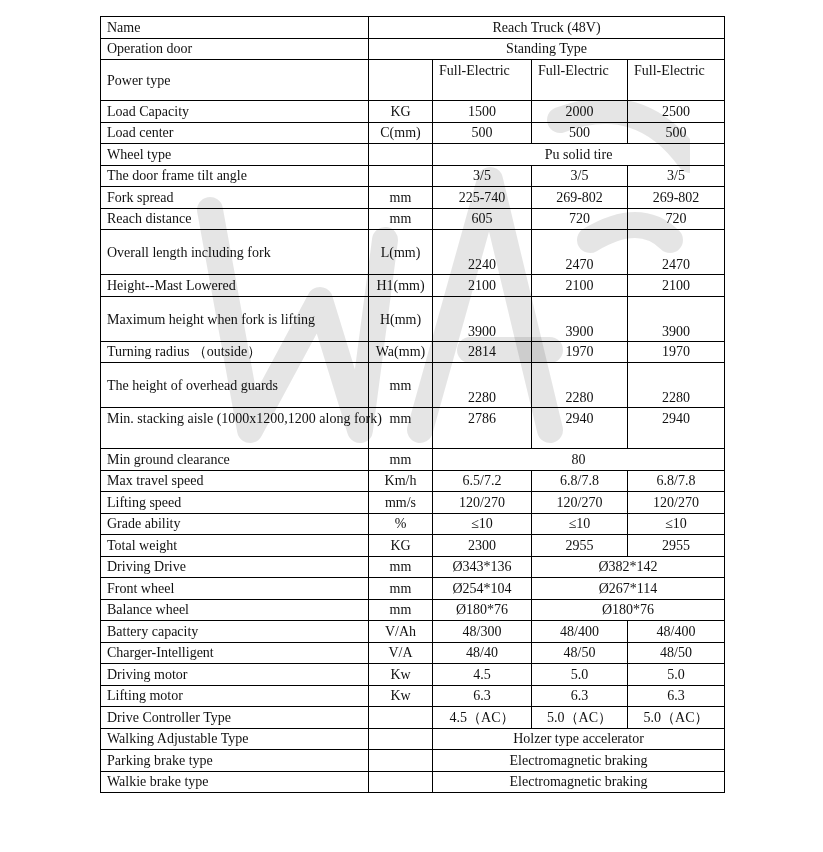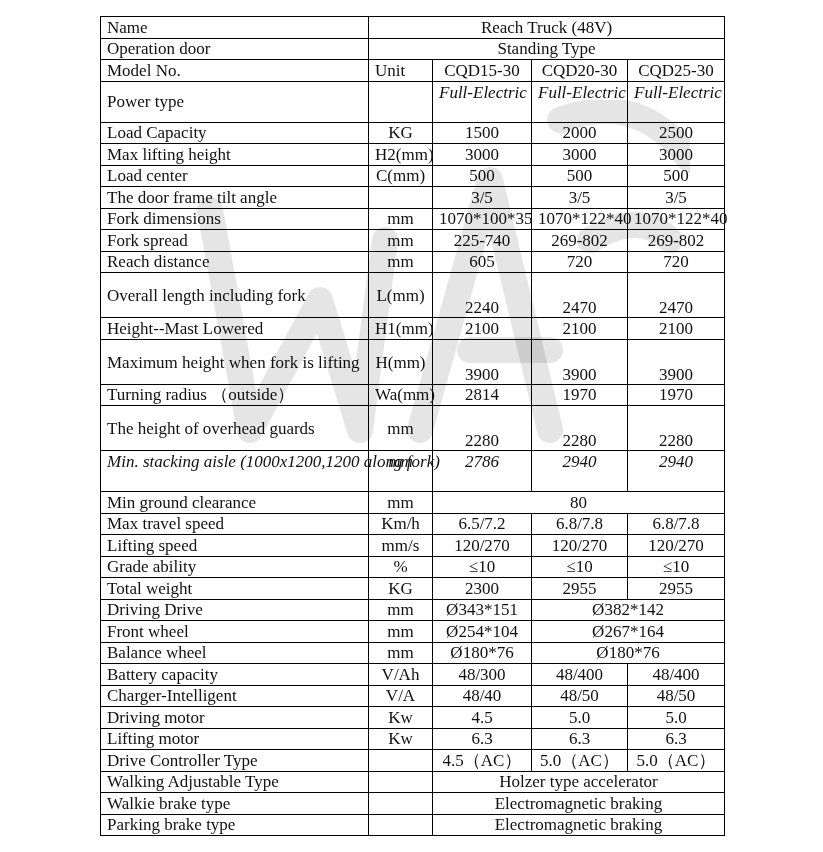"Name" table.spec { font-size: 17px -> 14px }
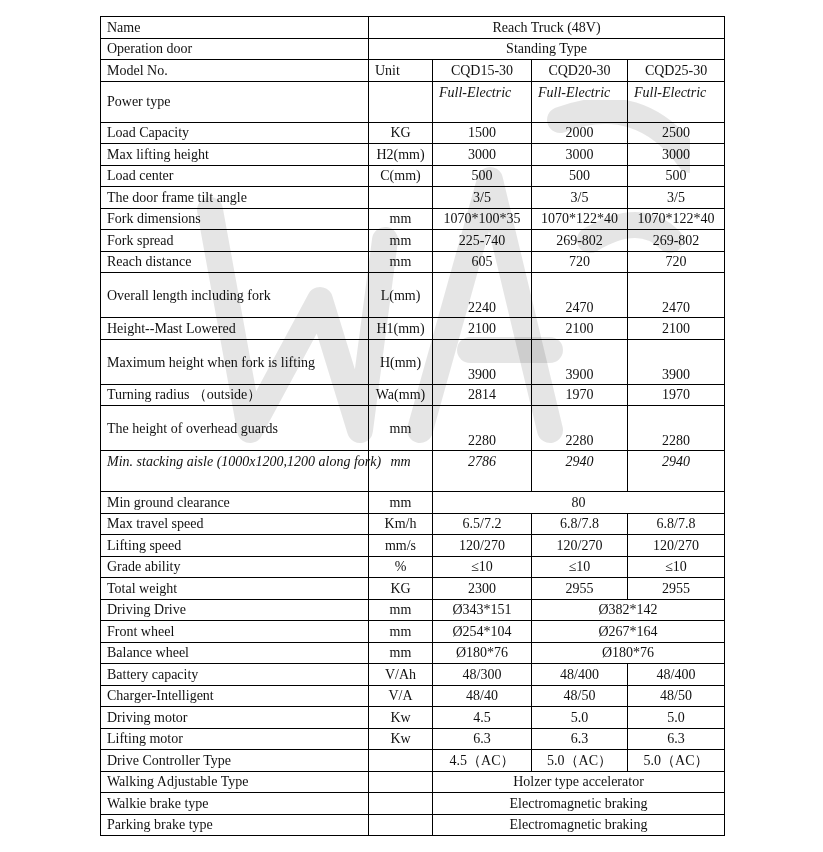"Model No." tr { html: <tr> <td>Model No.</td> <td>Unit</td> <td>CQD15-30</td> <td>CQD20-30</td> <td>CQD25-30</td> </tr> -> none }
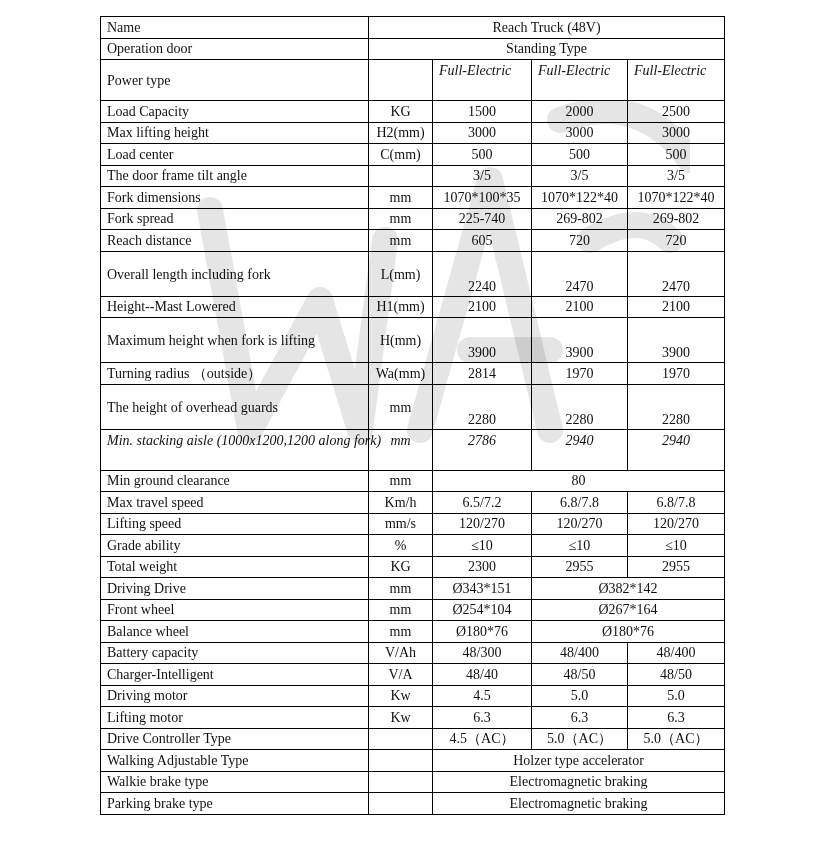"Full-Electric" tr.xtall td.top { font-style: italic -> none }
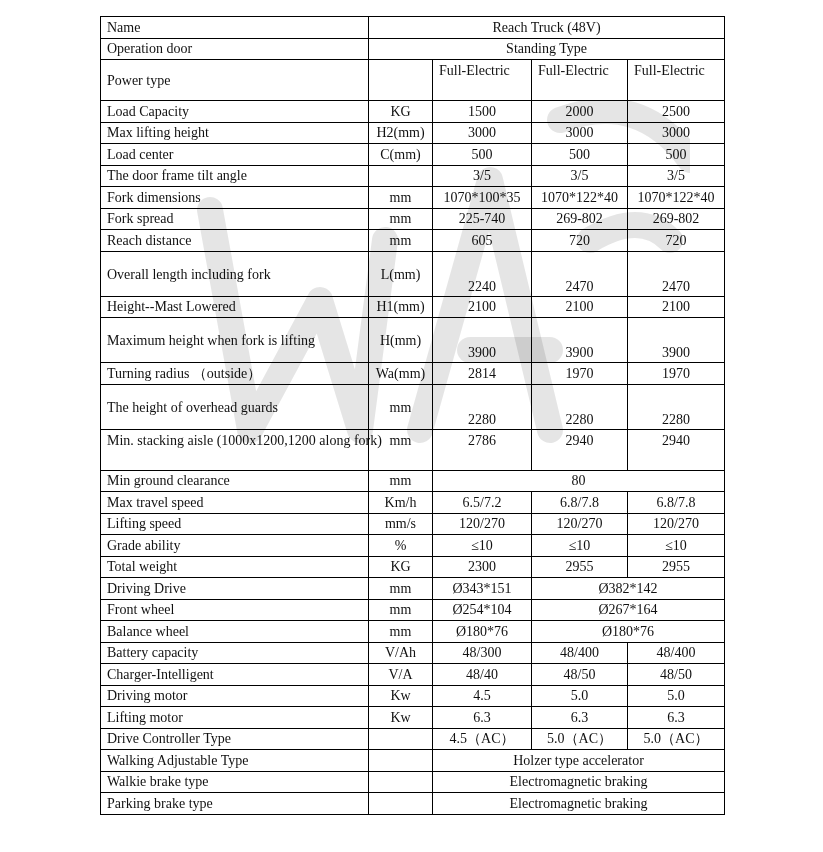"Max lifting height" tr { html: <tr> <td>Max lifting height</td> <td>H2(mm)</td> <td>3000</td> <td>3000</td> <td>3000</td> </tr> -> none }
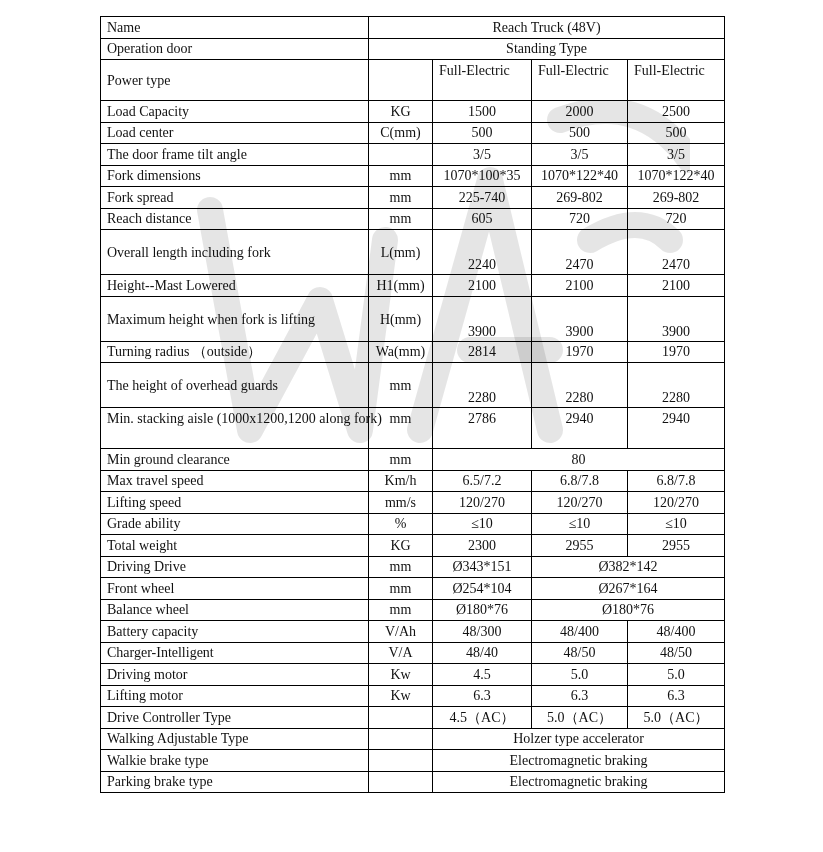"Wheel type" tr { html: none -> <tr> <td>Wheel type</td> <td></td> <td>Pu solid tire</td> </tr> }
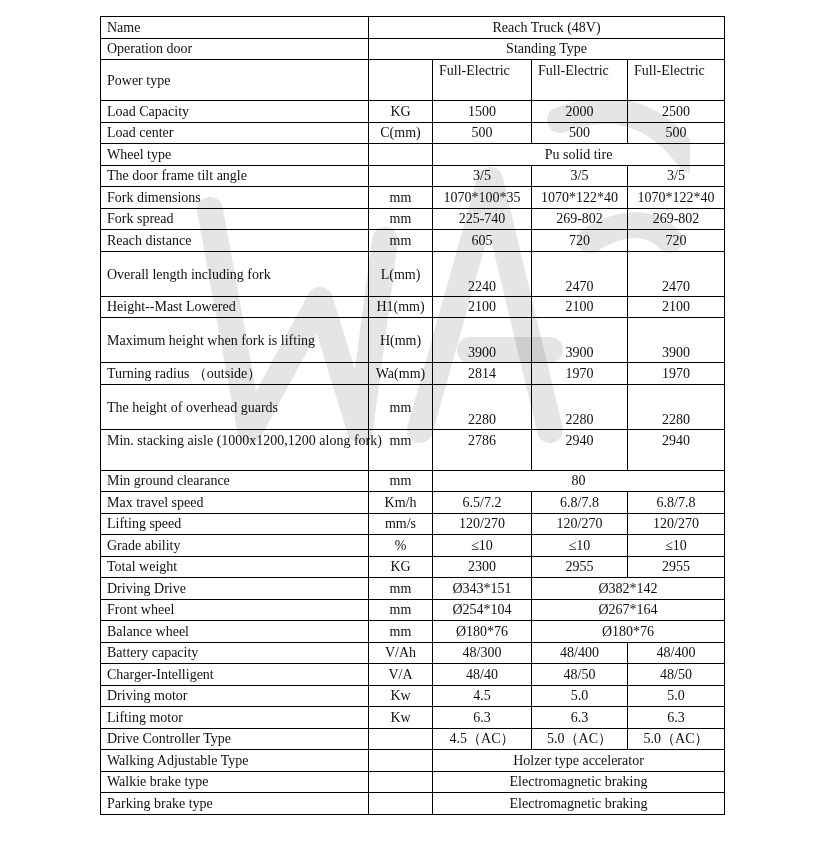"Fork dimensions" tr { html: <tr> <td>Fork dimensions</td> <td>mm</td> <td>1070*100*35</td> <td>1070*122*40</td> <td>1070*122*40</td> </tr> -> none }
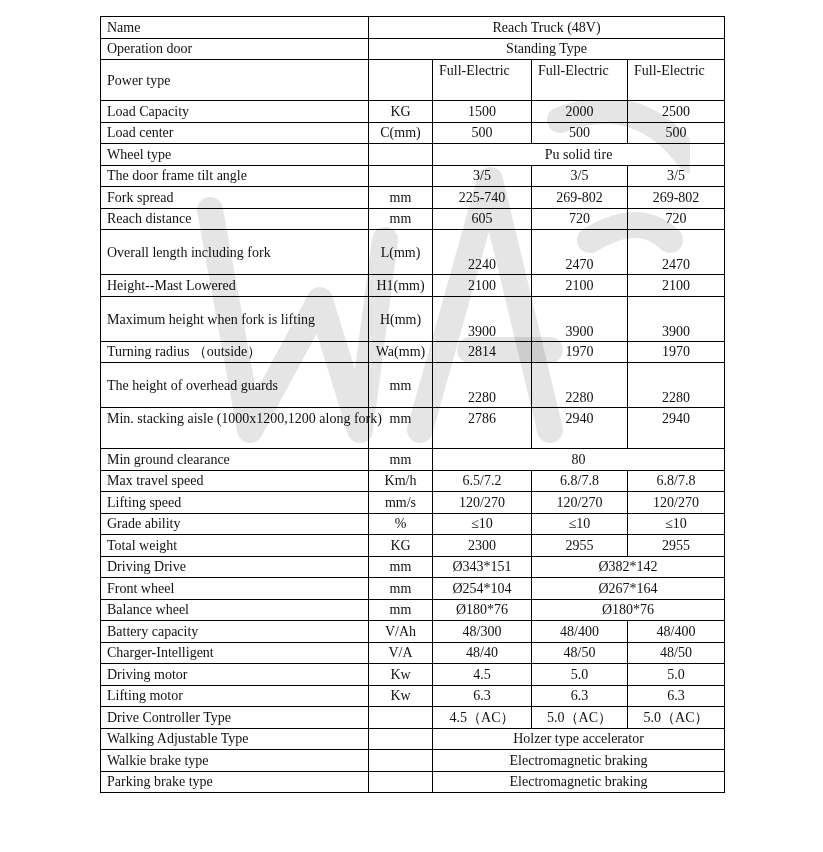"Ø343*151" td.c { text: 151 -> 136 }
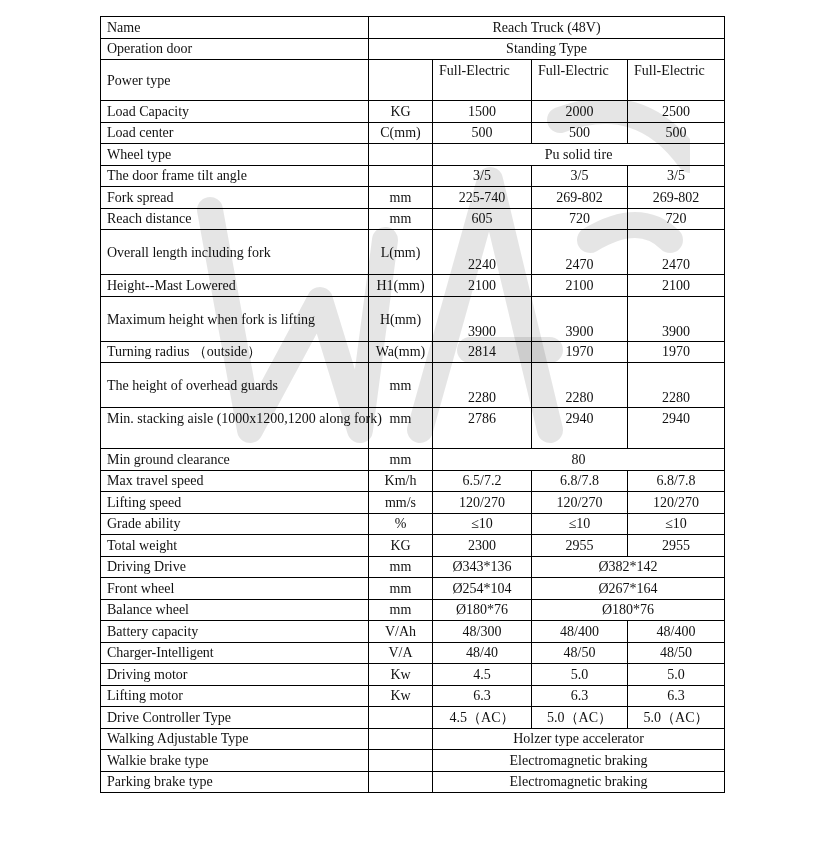"Ø267*164" td.c { text: 164 -> 114 }
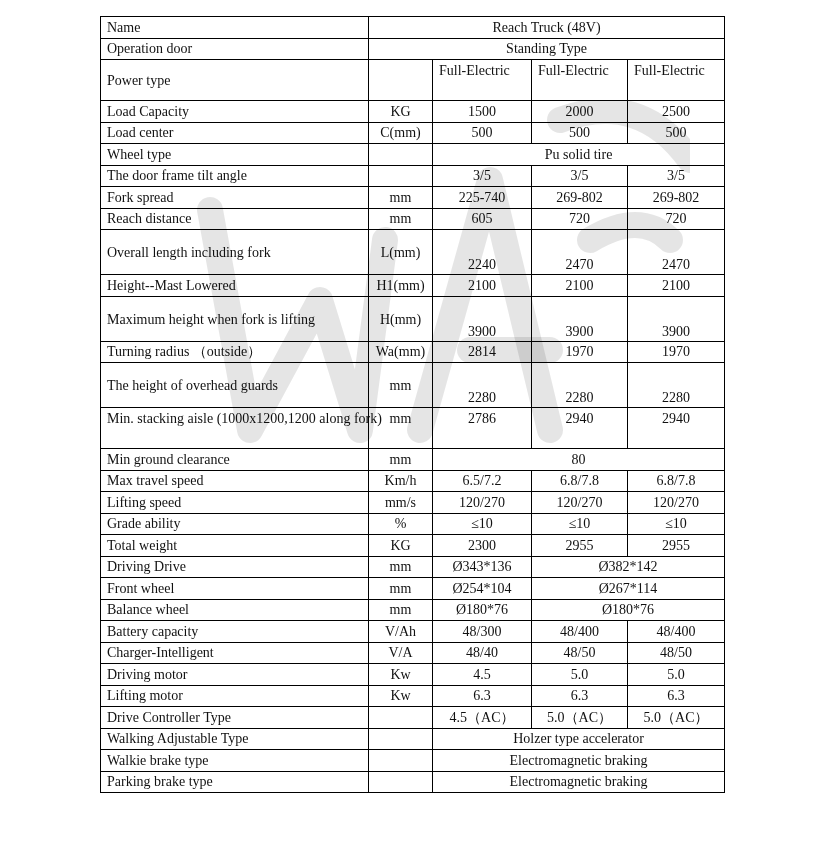"Walkie brake type" tr { order: before "Parking brake type" -> after "Parking brake type" }
